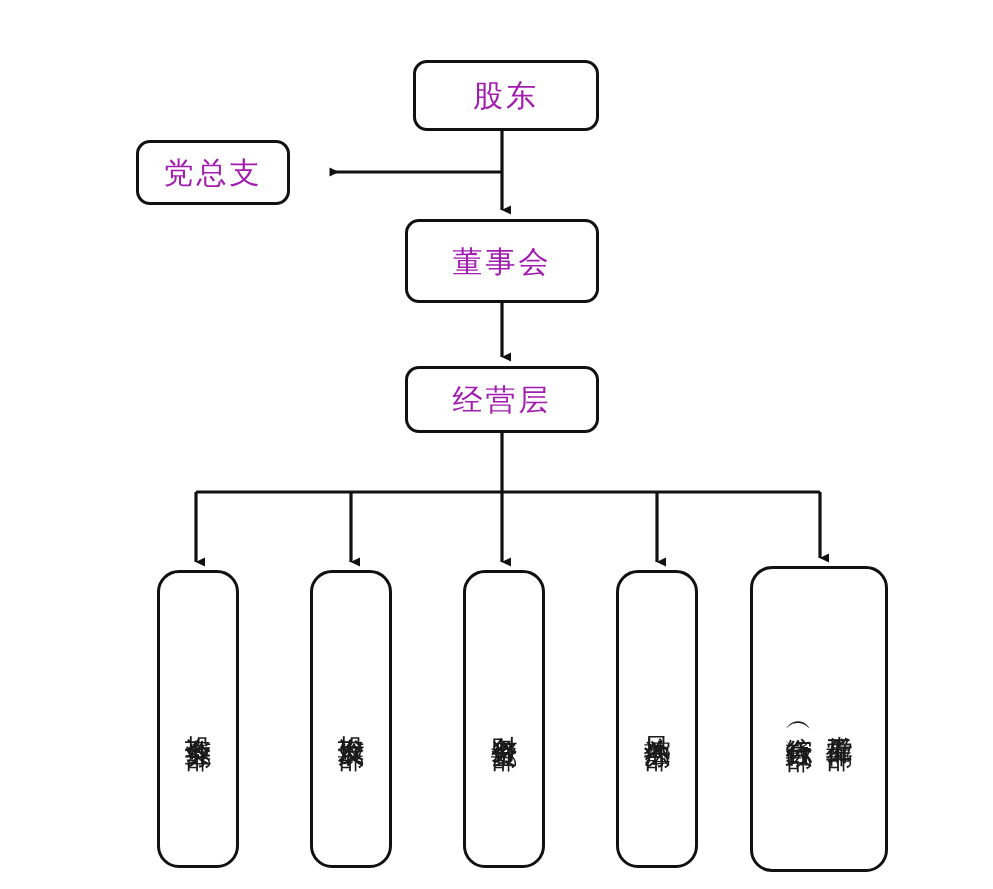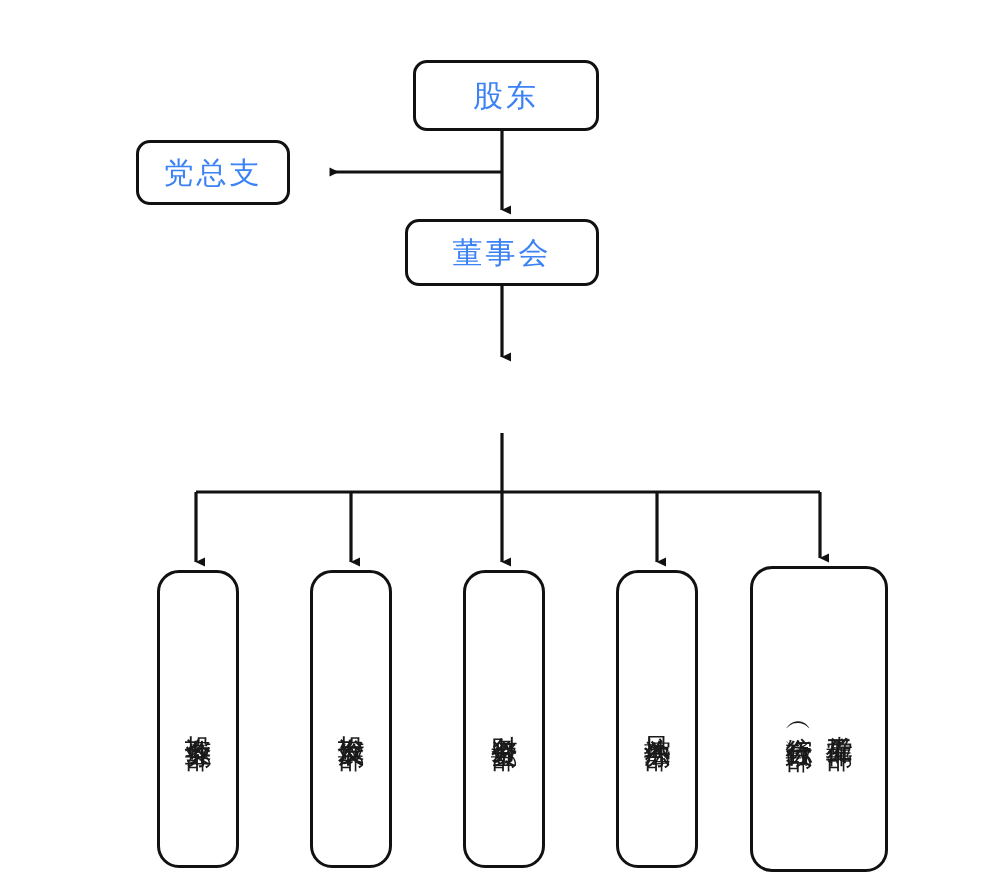"股东" .node-label-h { color: #3b82f6 -> #a21caf }
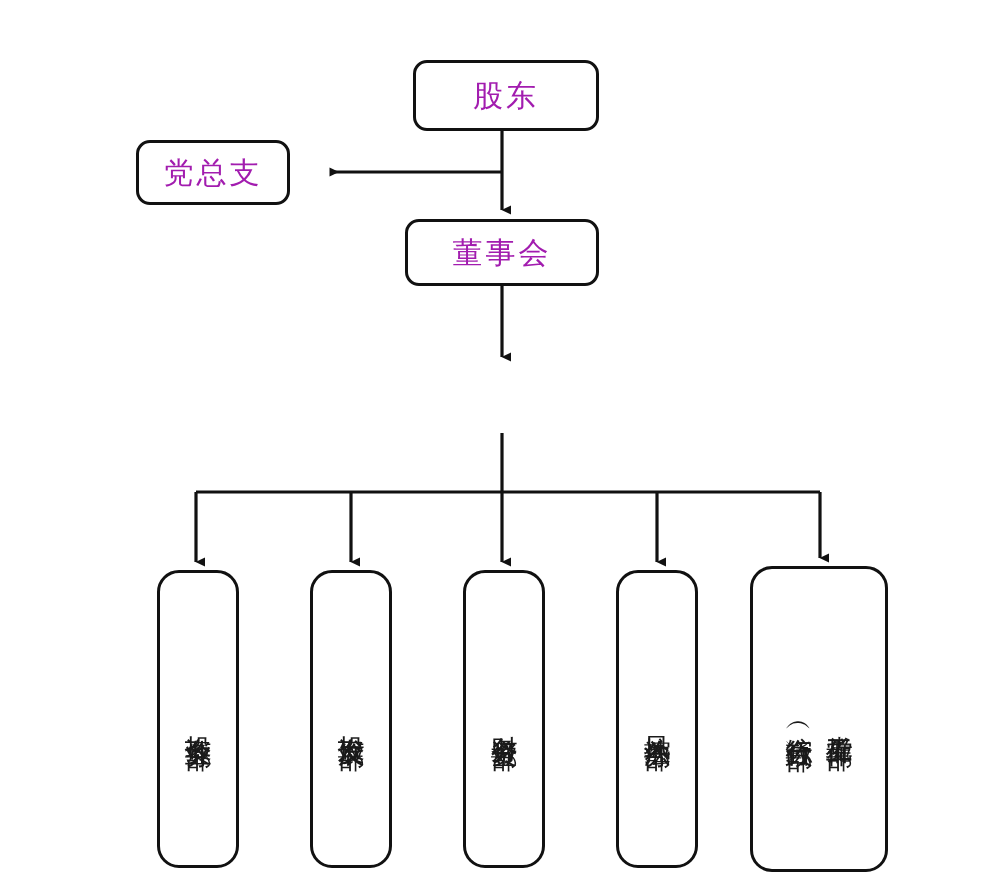"董事会" div.node { height: 67px -> 84px }
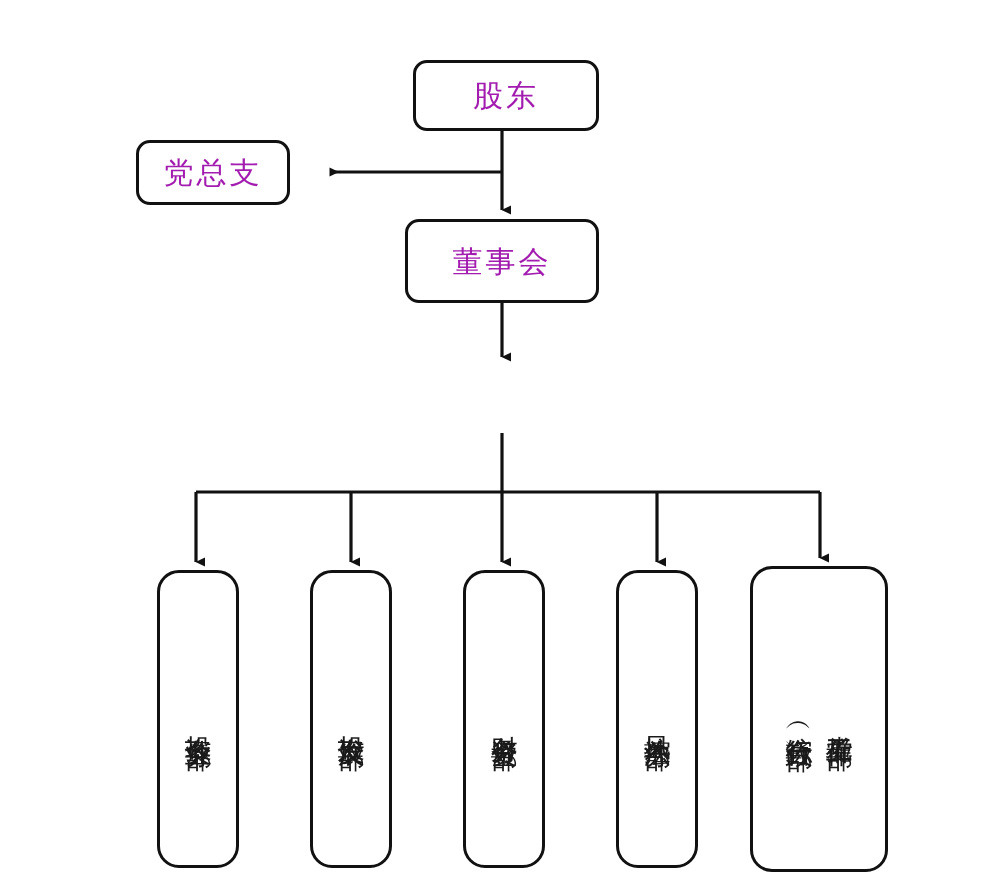"经营层" div.node { html: none -> <div> <span>经营层</span> </div> }
